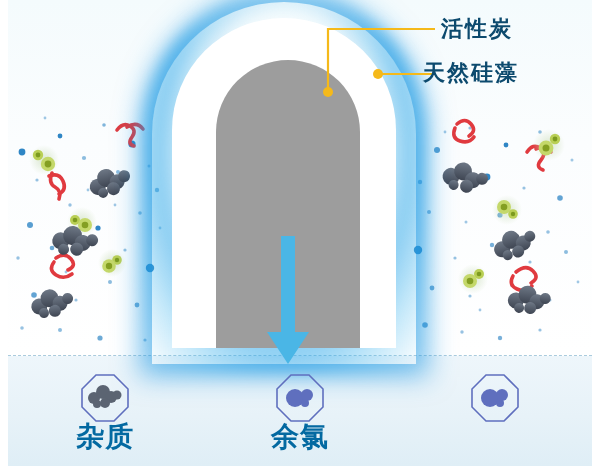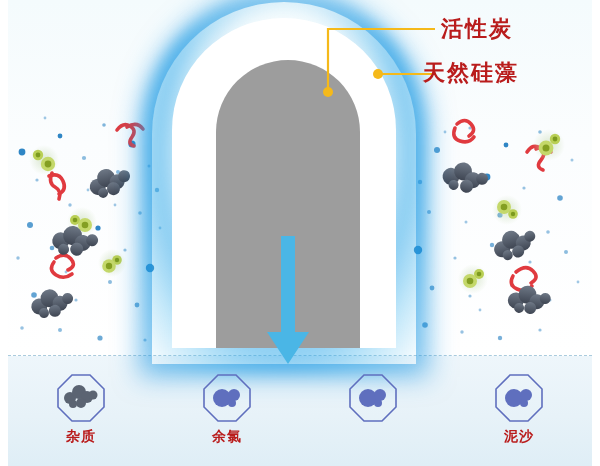"活性炭" .lbl { color: #b91c1c -> #0c4a6e }
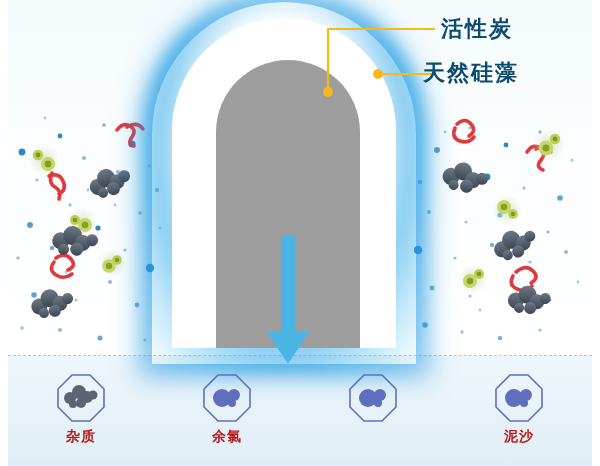"杂质" .item .cap { color: #b91c1c -> #0369a1; font-size: 14px -> 28px }
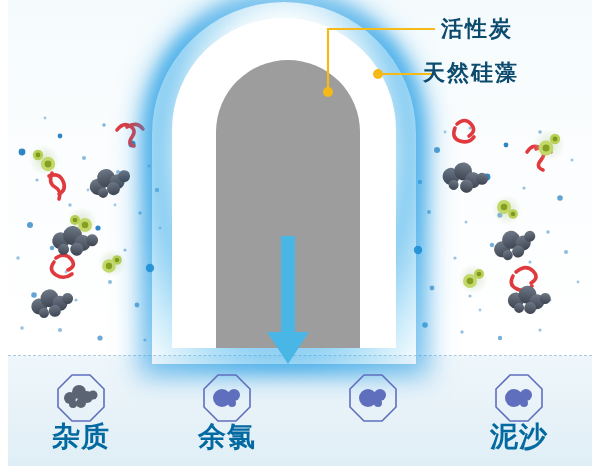"泥沙" div.item { html: <div> <svg> <polygon></polygon> <g> <circle></circle> <circle></circle> <circle></circle> </g> </svg> <div>泥沙</div> </div> -> none }
